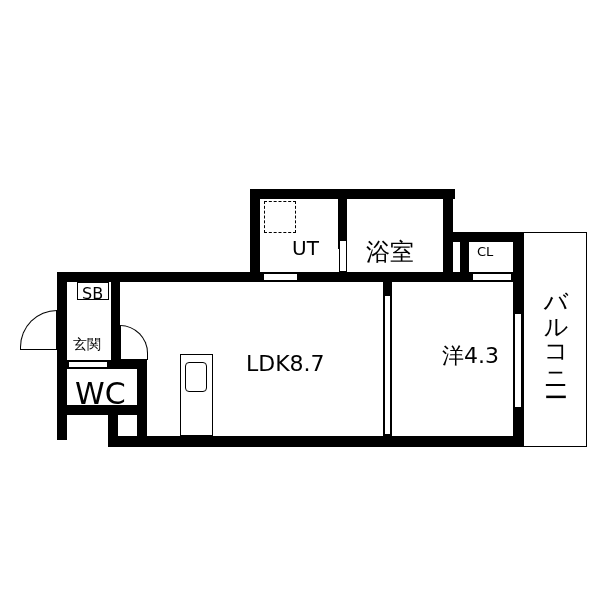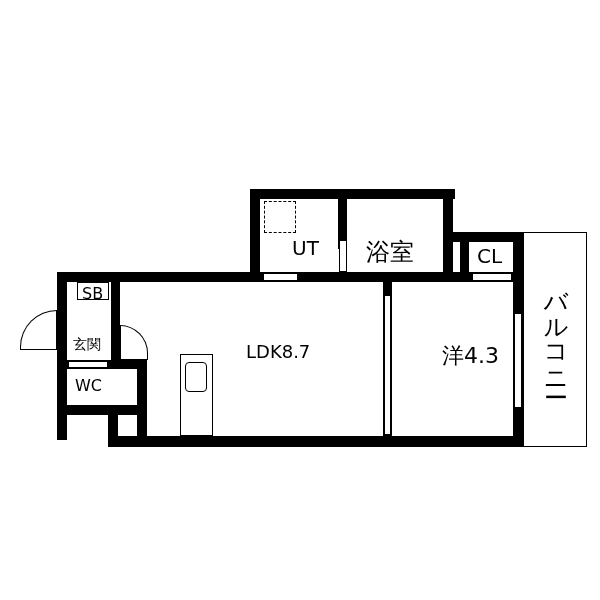"CL" div.t { font-size: 20px -> 13px }
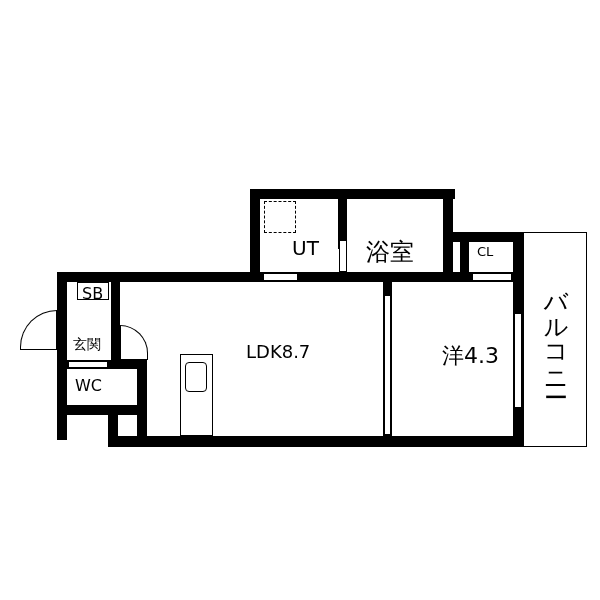"LDK8.7" div.t { font-size: 18px -> 22px; top: 341px -> 351px }
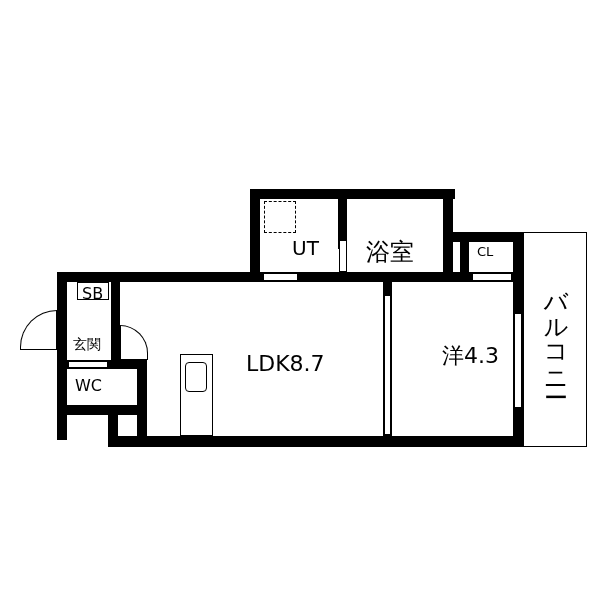"WC" div.t { font-size: 16px -> 30px }
